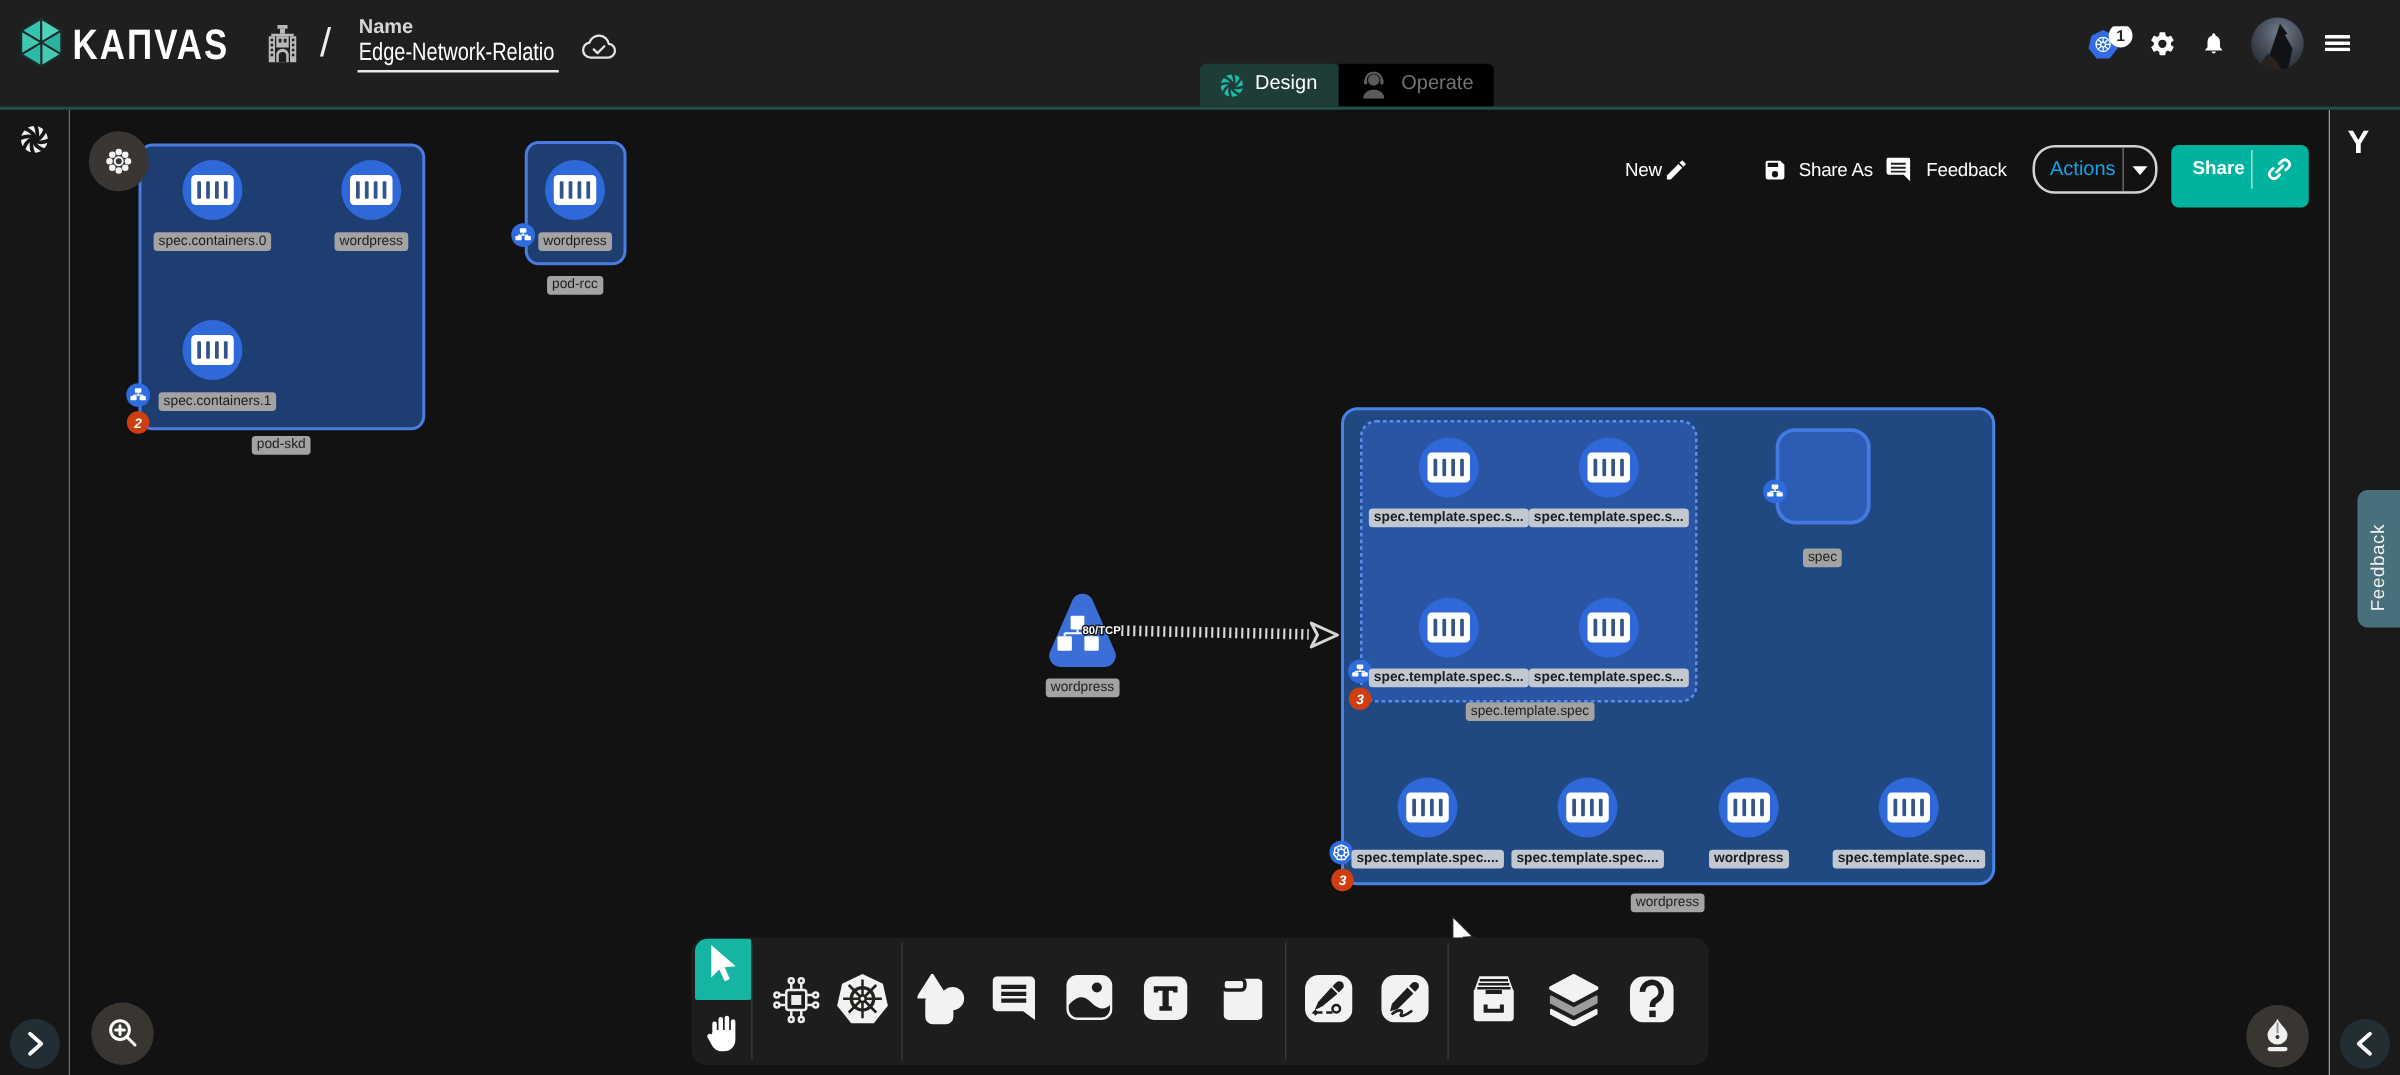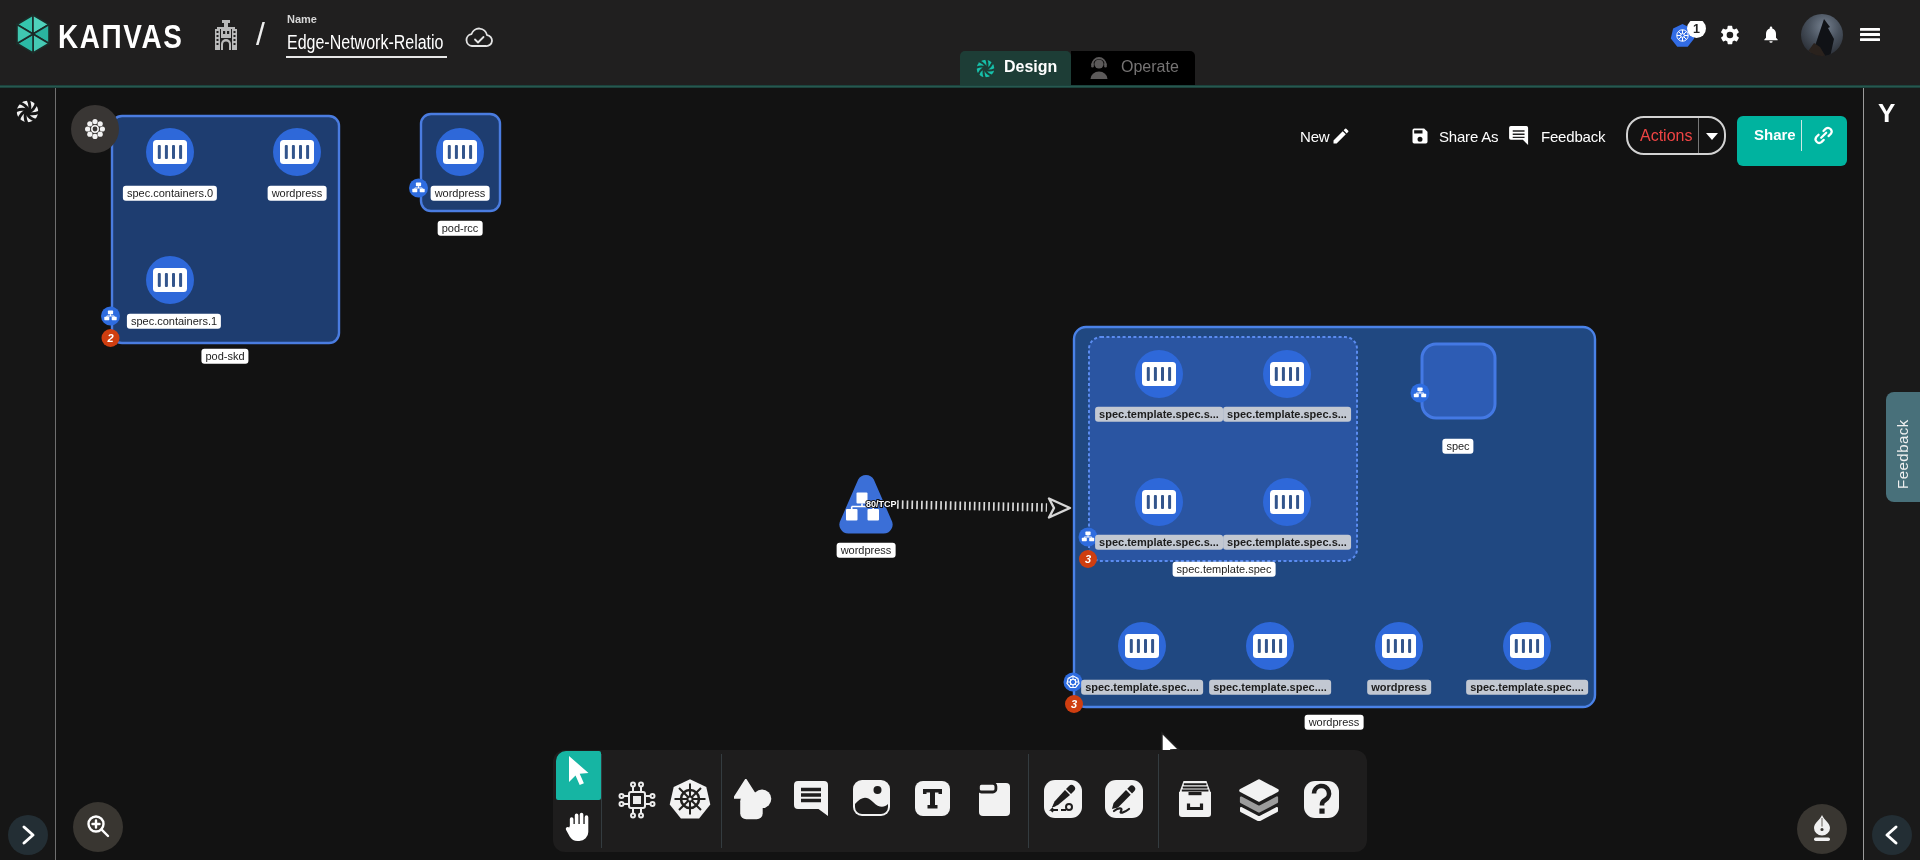"Name" #bc-name { font-size: 11px -> 16px }
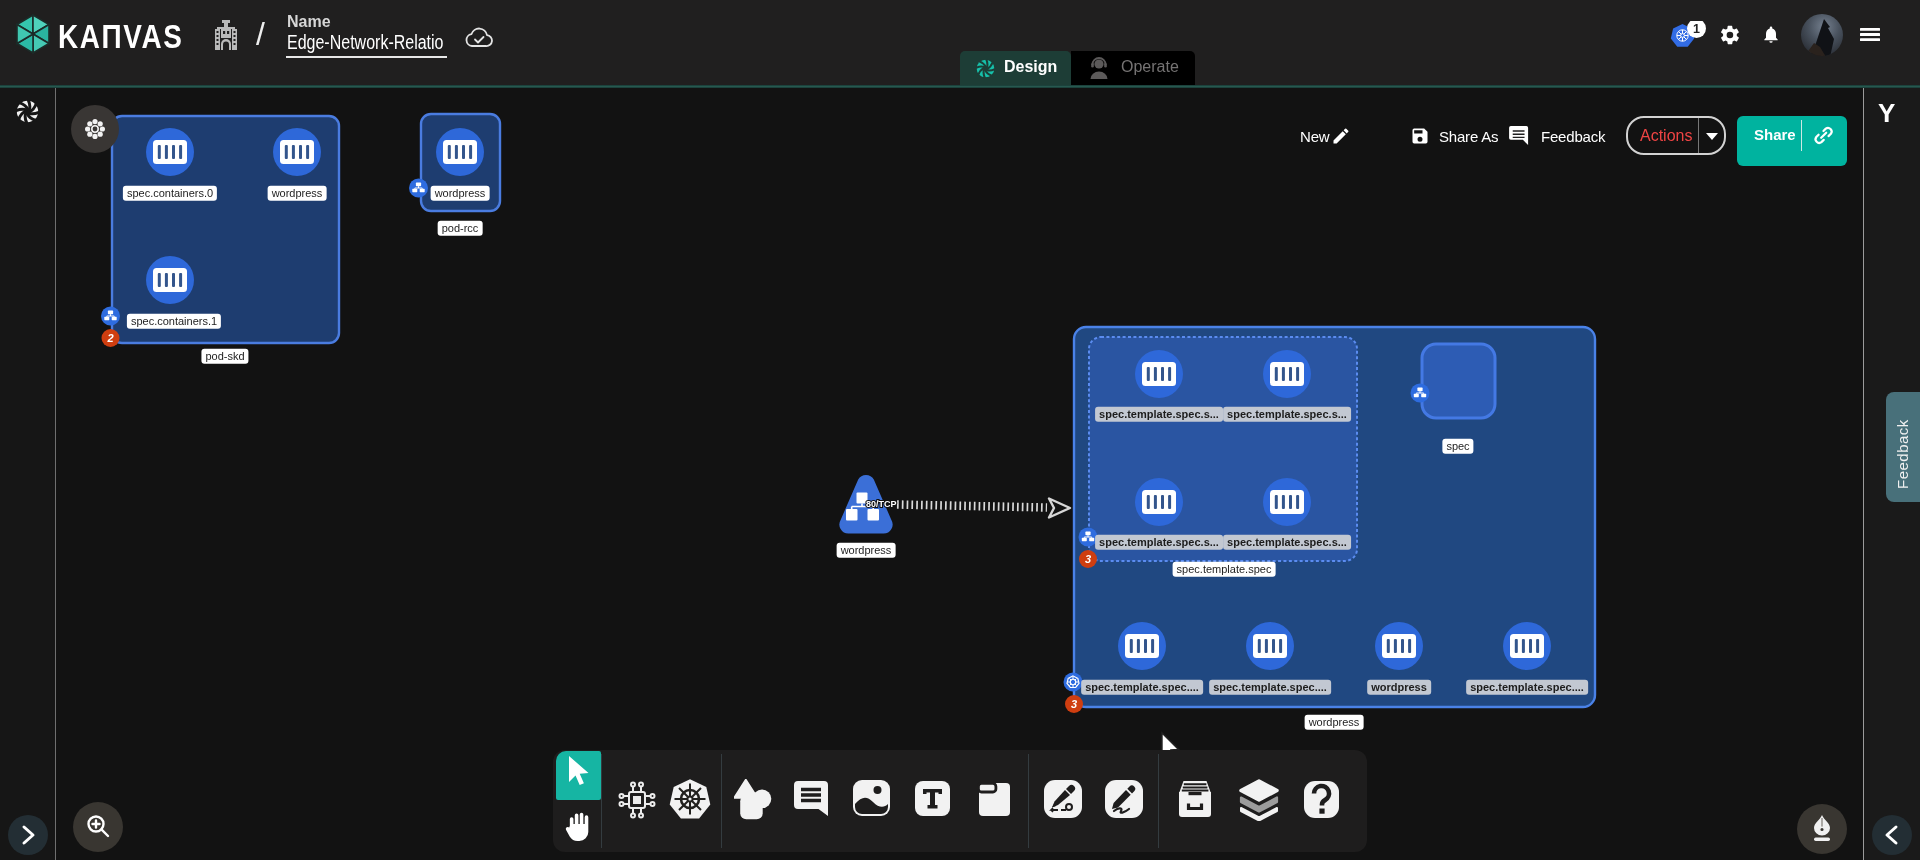"Design" #tab-design span { font-weight: 700 -> 400 }
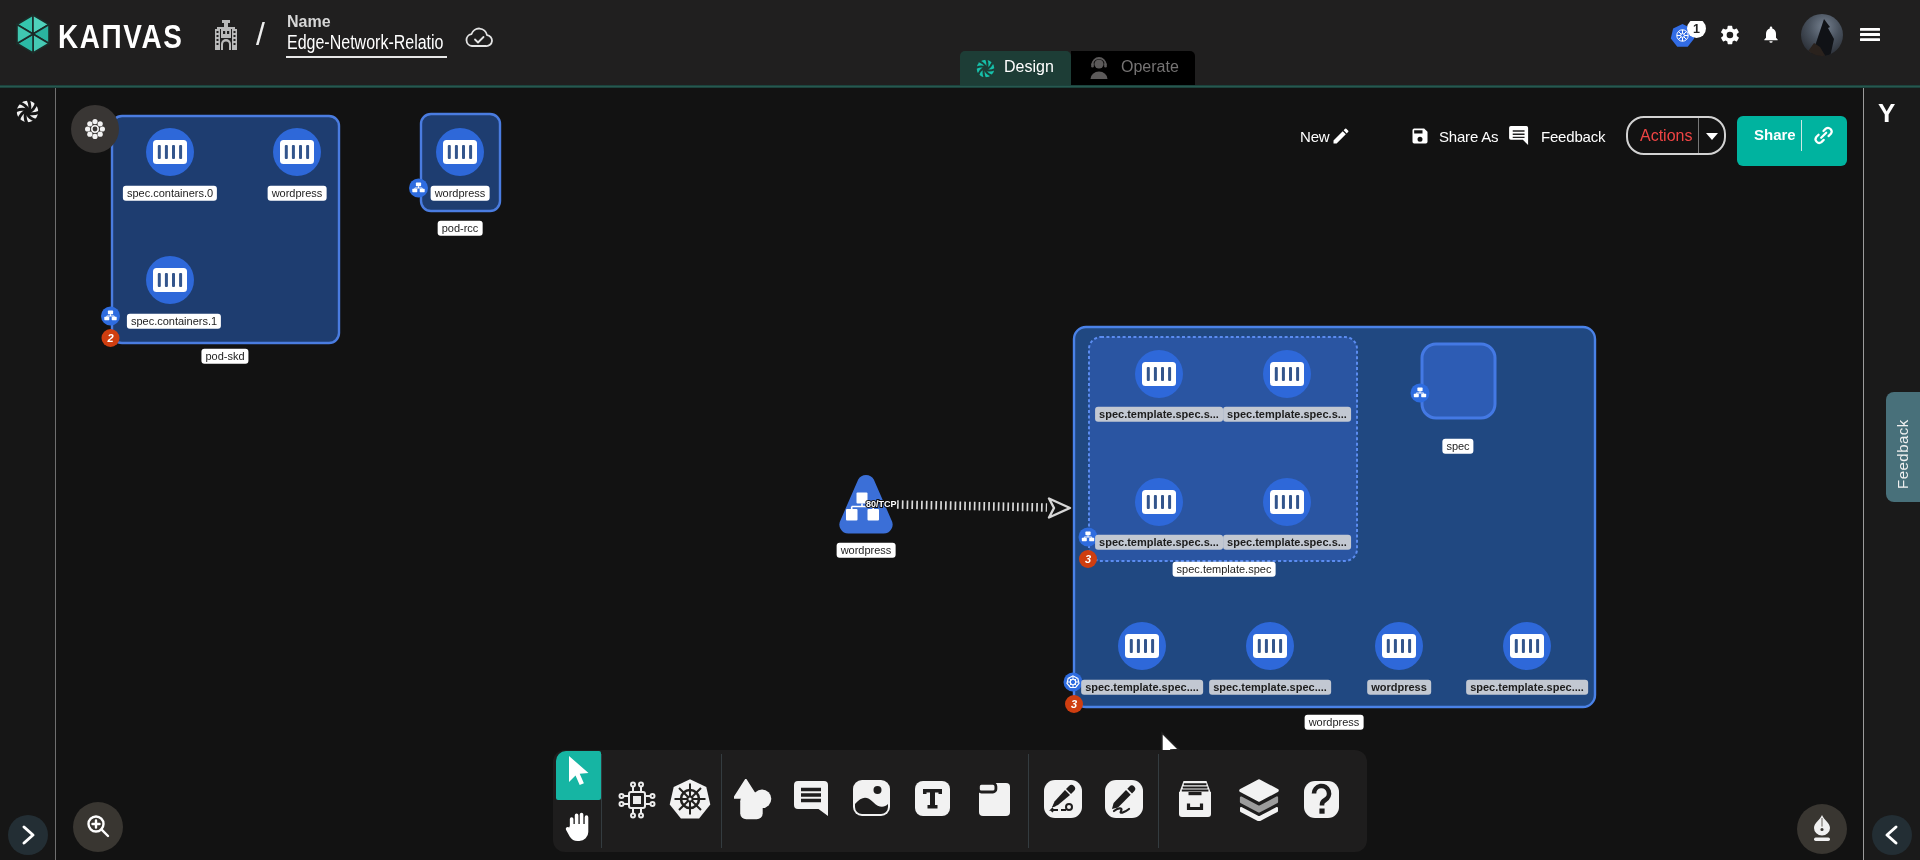"Actions" #btn-actions { color: #ef4444 -> #0ea5e9 }
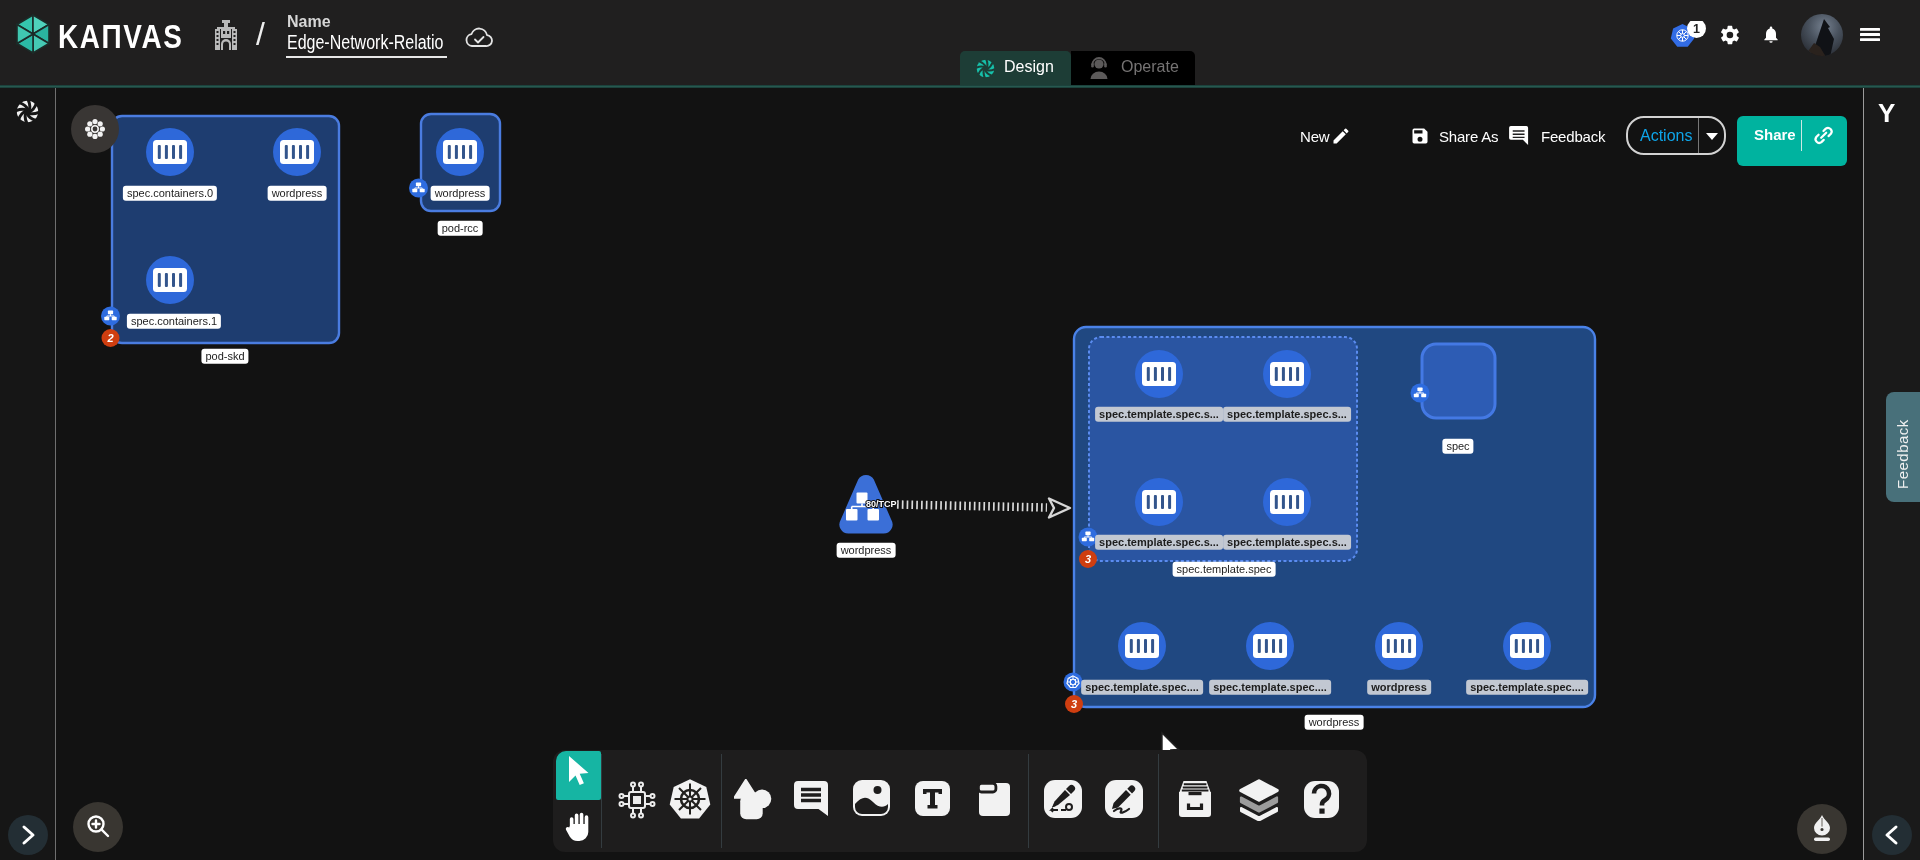"spec.containers.0" .lbl { background: #ffffff -> #a3a3a3 }
